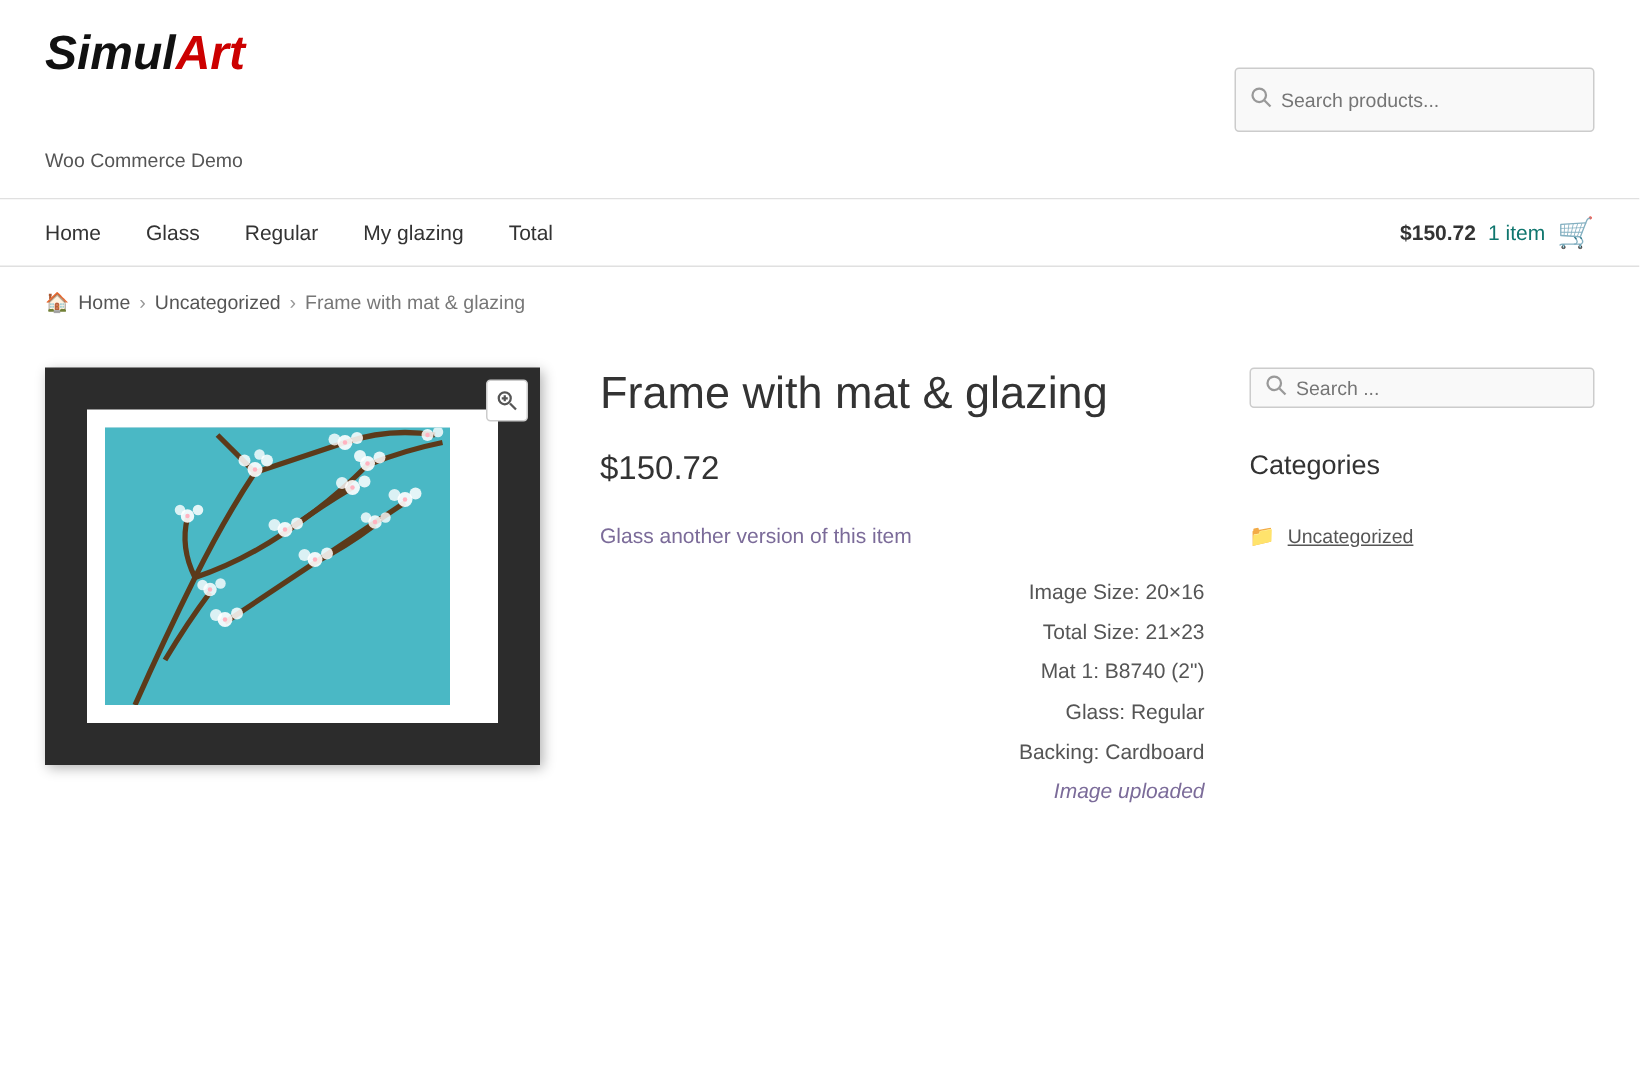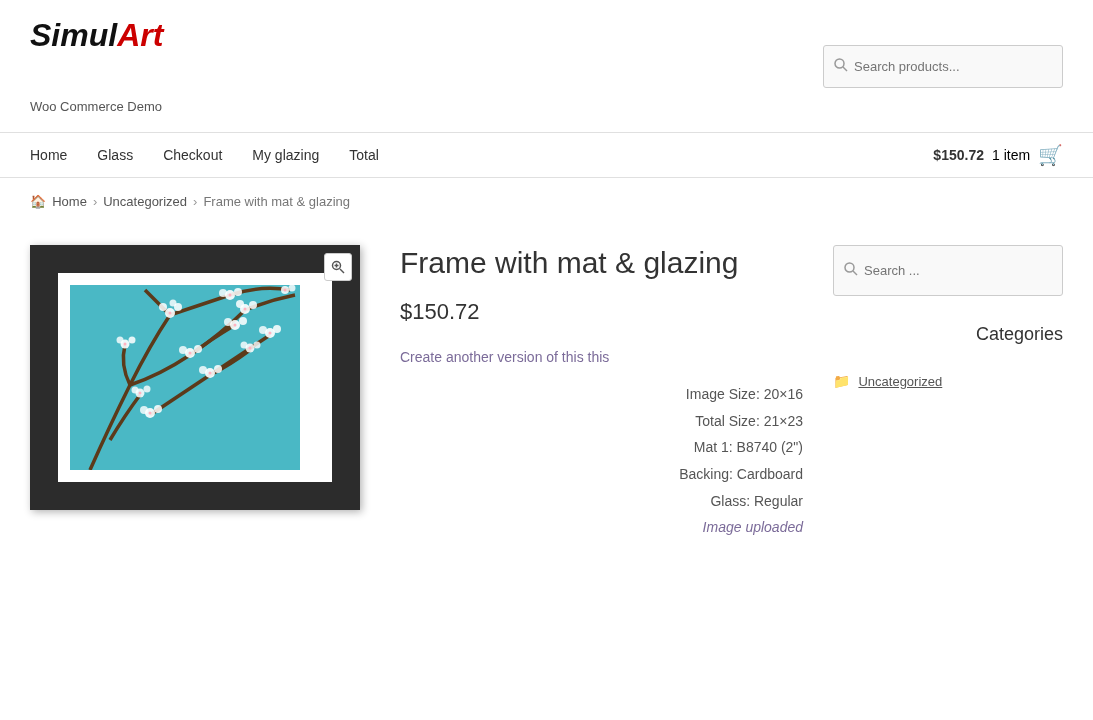"Checkout" a { text: Checkout -> Regular }
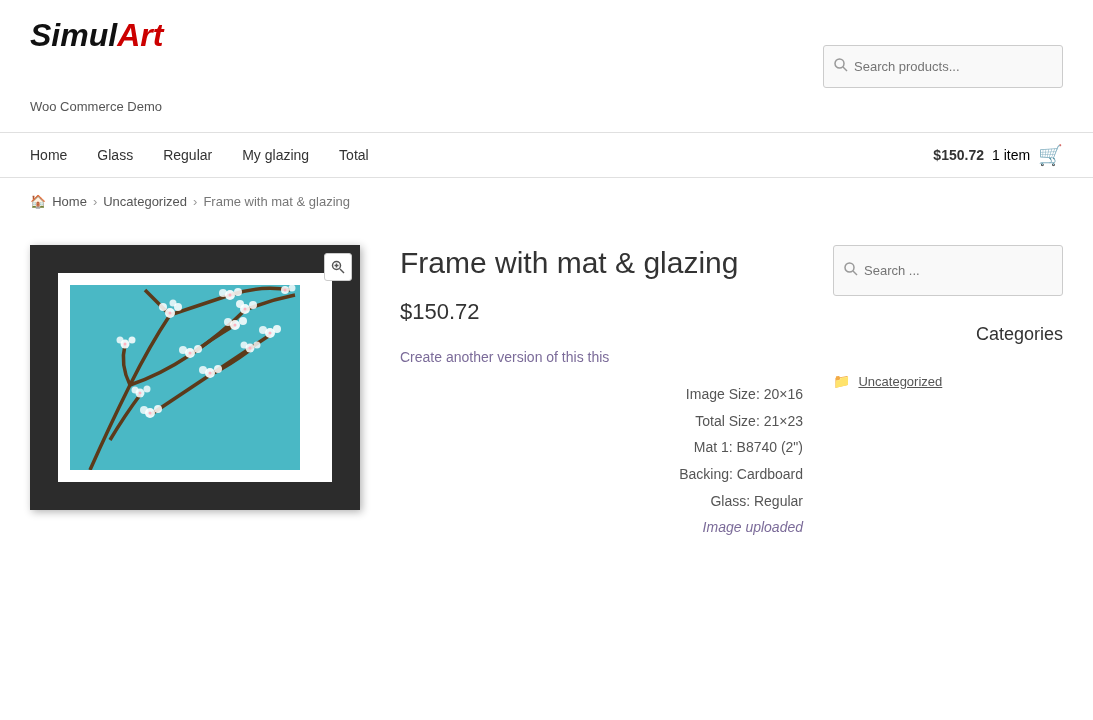"1 item" .cart-count { color: #000000 -> #0f766e }
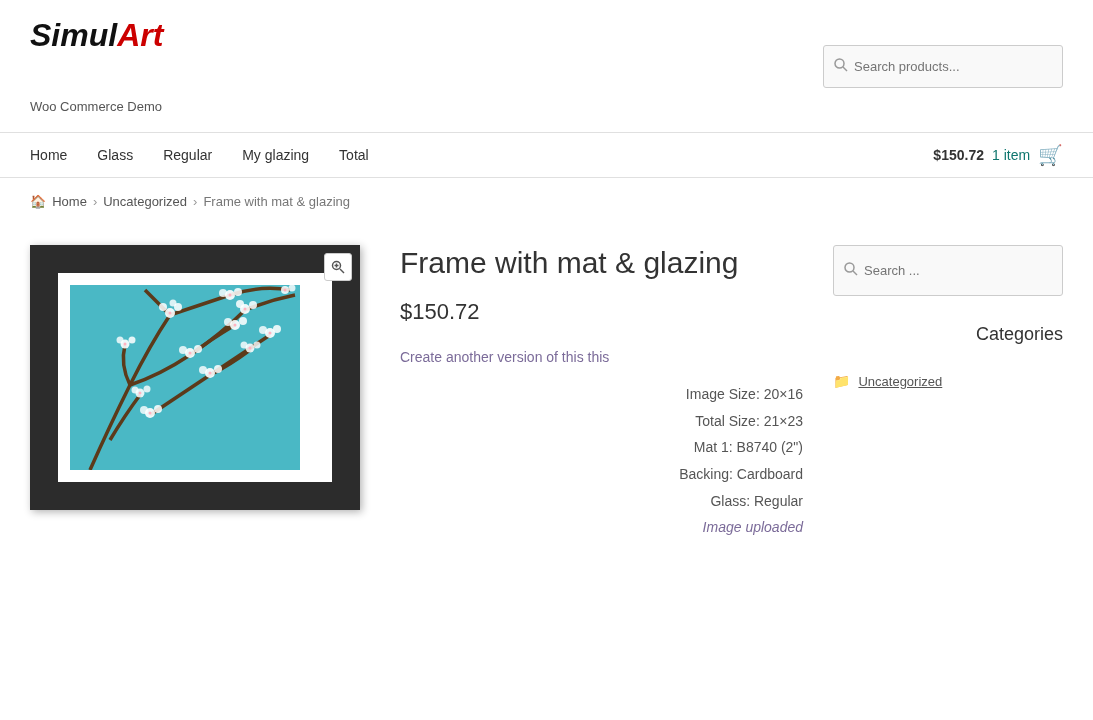"Search ..." .sidebar-search { padding: 16px 10px -> 4px 10px }
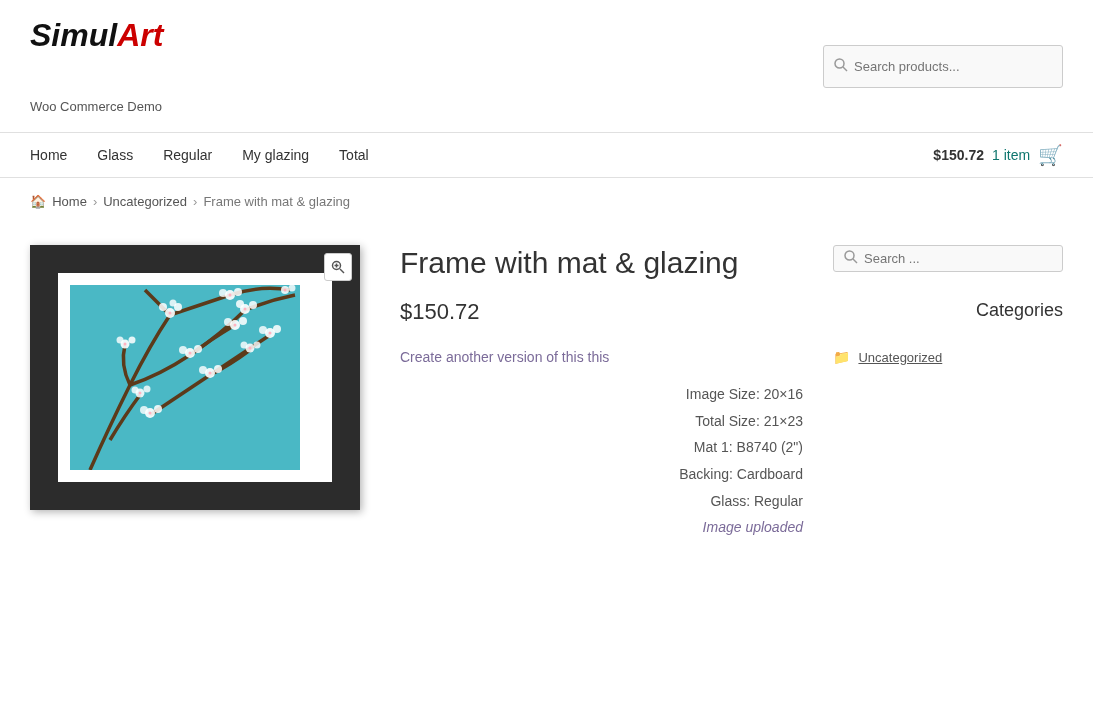"Categories" .categories-title { text-align: right -> none }
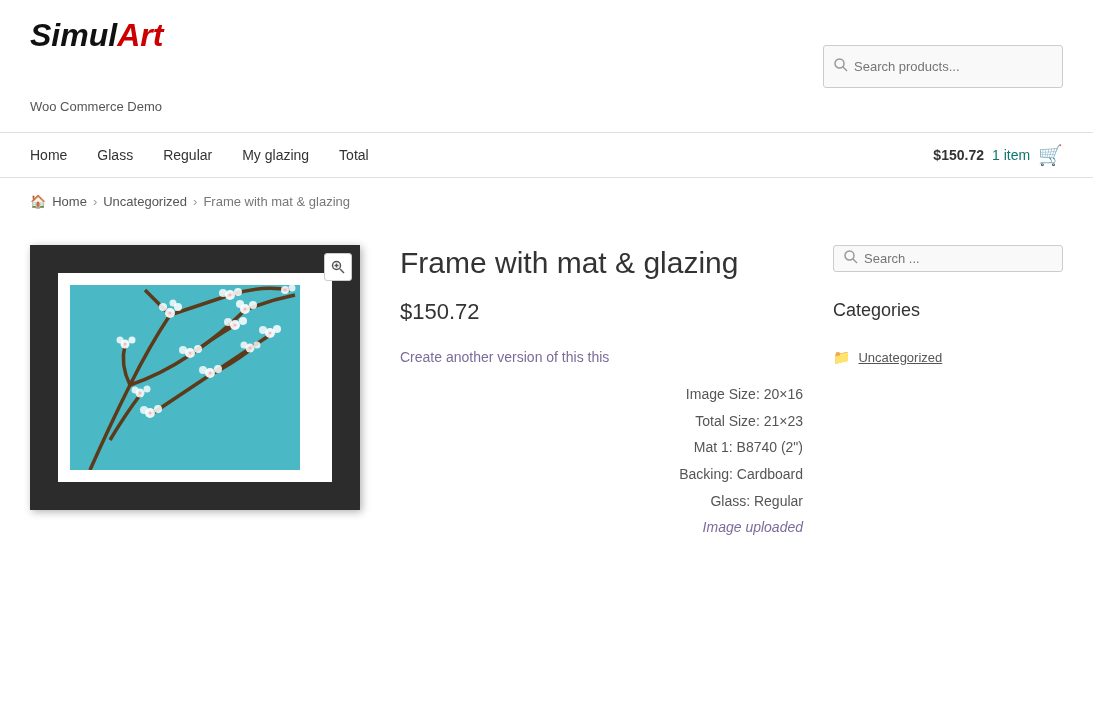"Create another version of this" a.product-link { text: Create another version of this this -> Glass another version of this item }
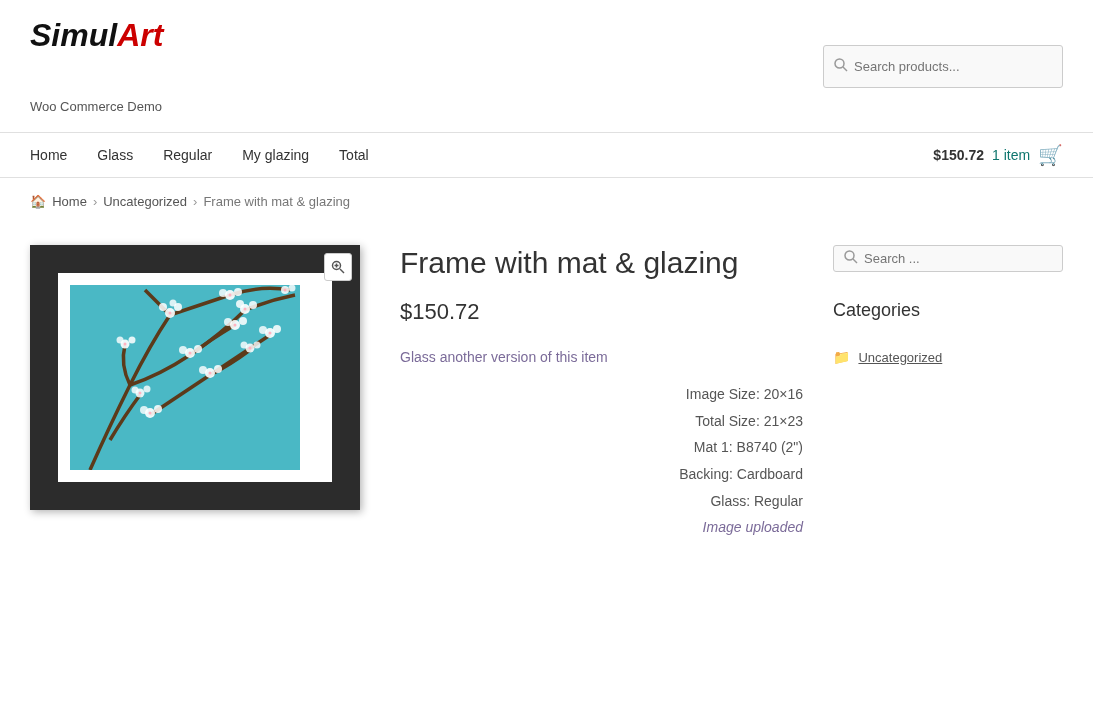"Backing: Cardboard" div { order: before "Glass: Regular" -> after "Glass: Regular" }
